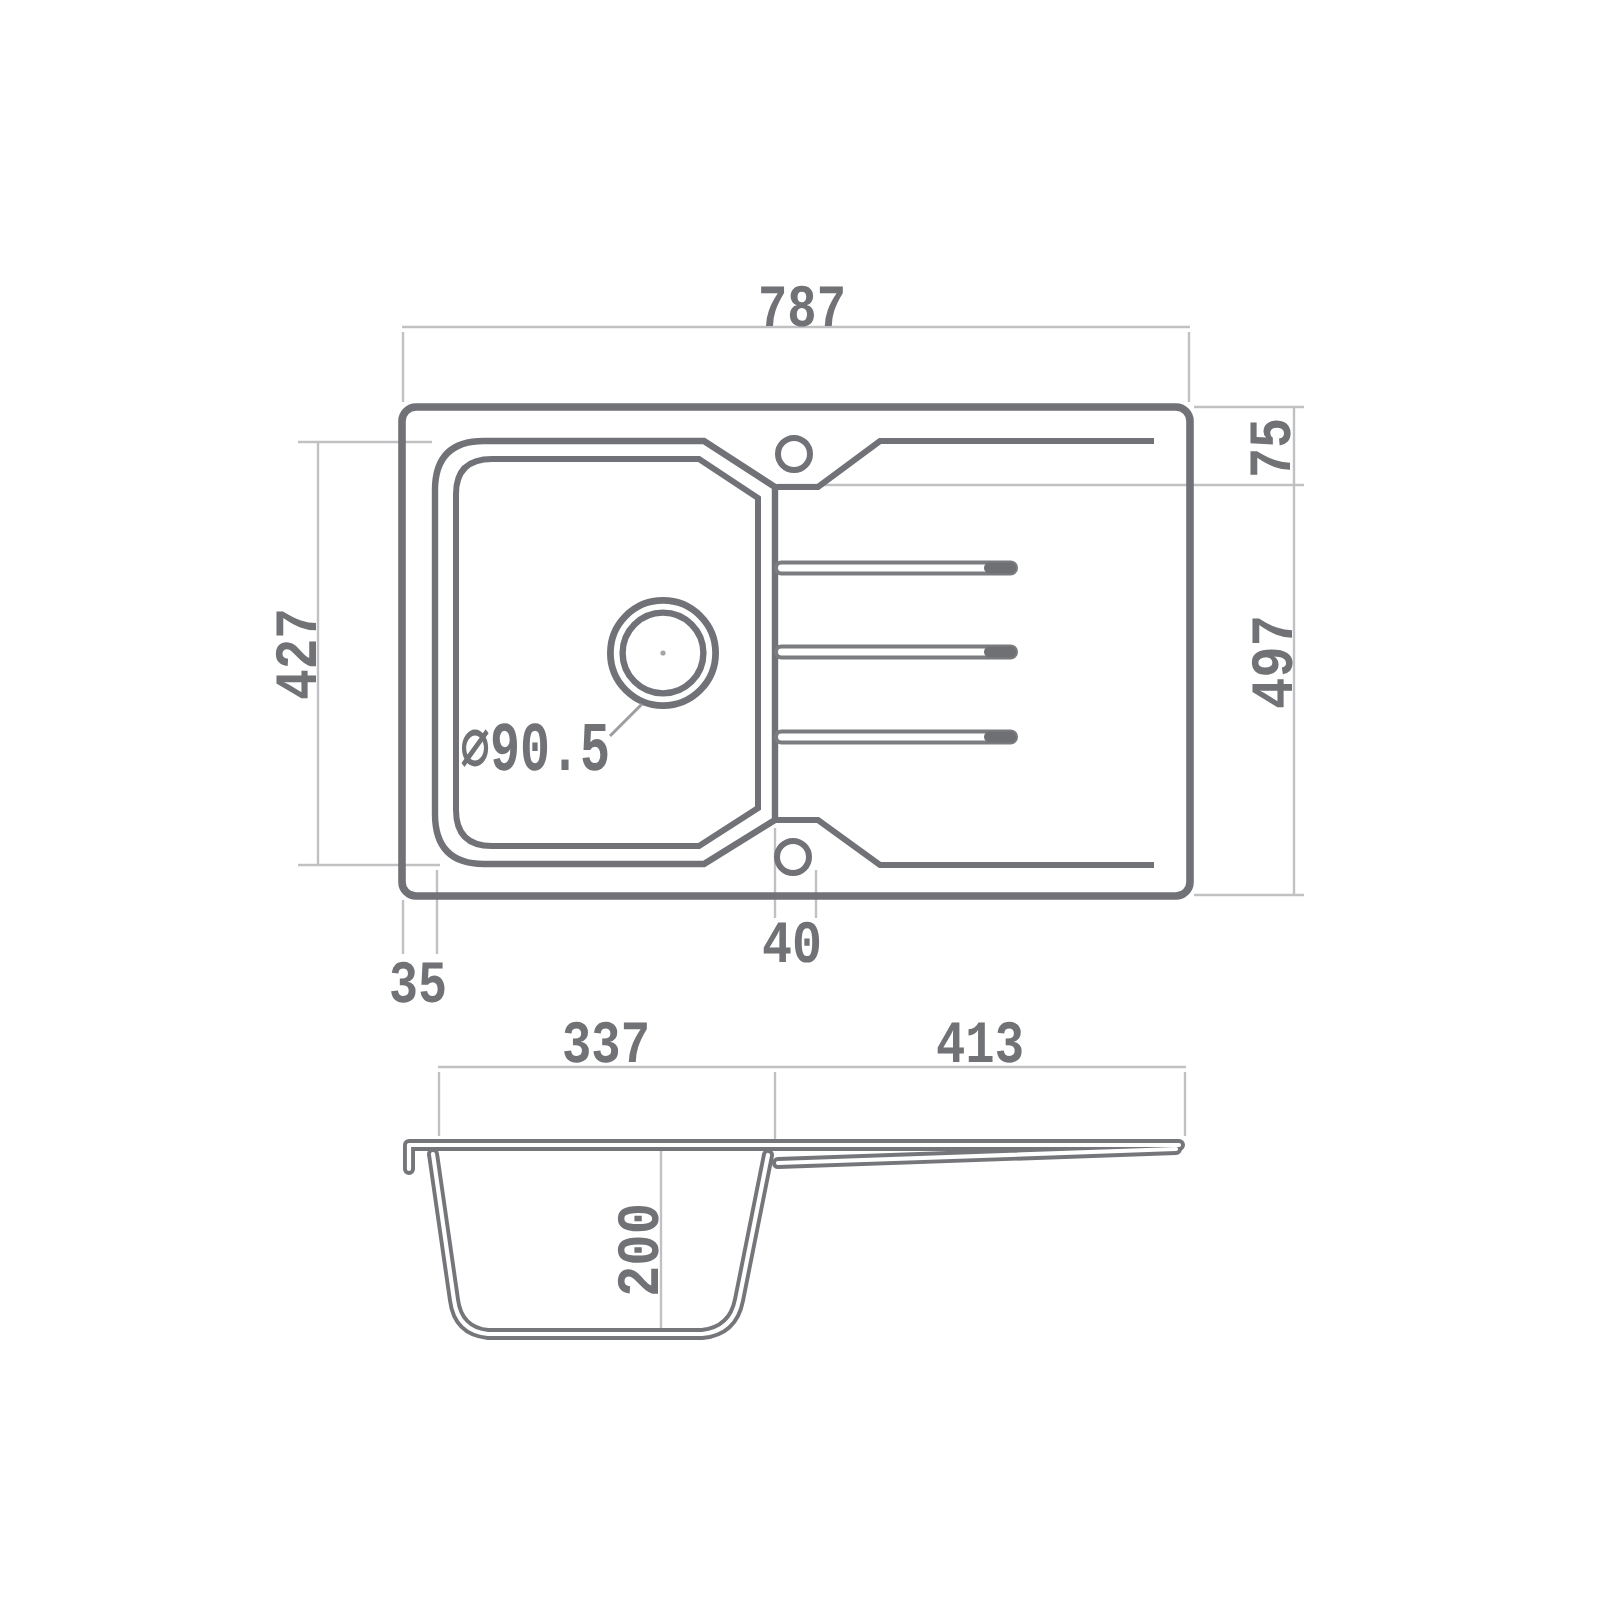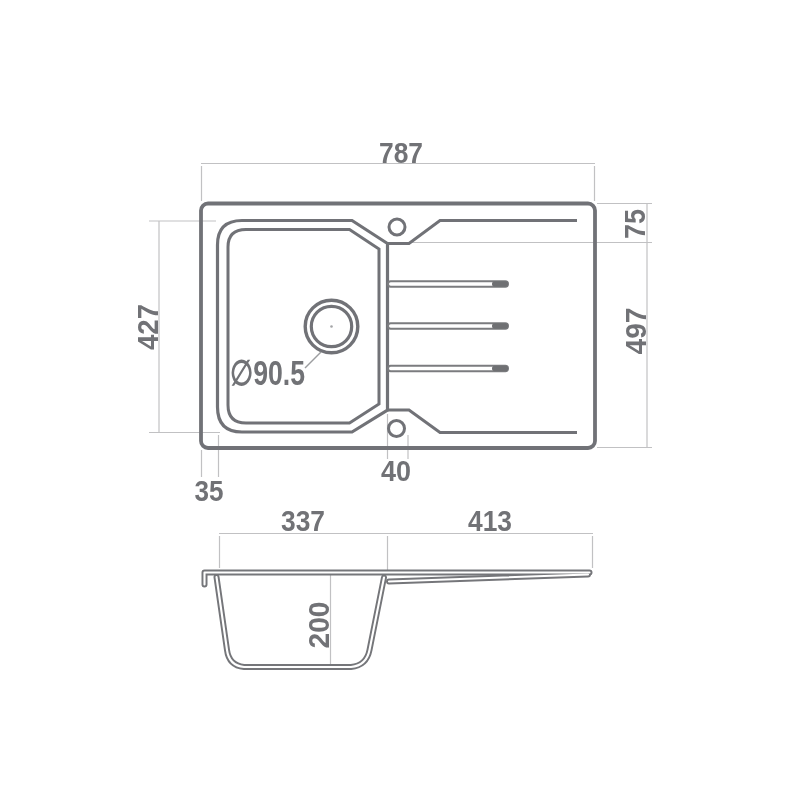"787" .stage { font-family: Liberation Sans, sans-serif -> Liberation Mono, monospace }
